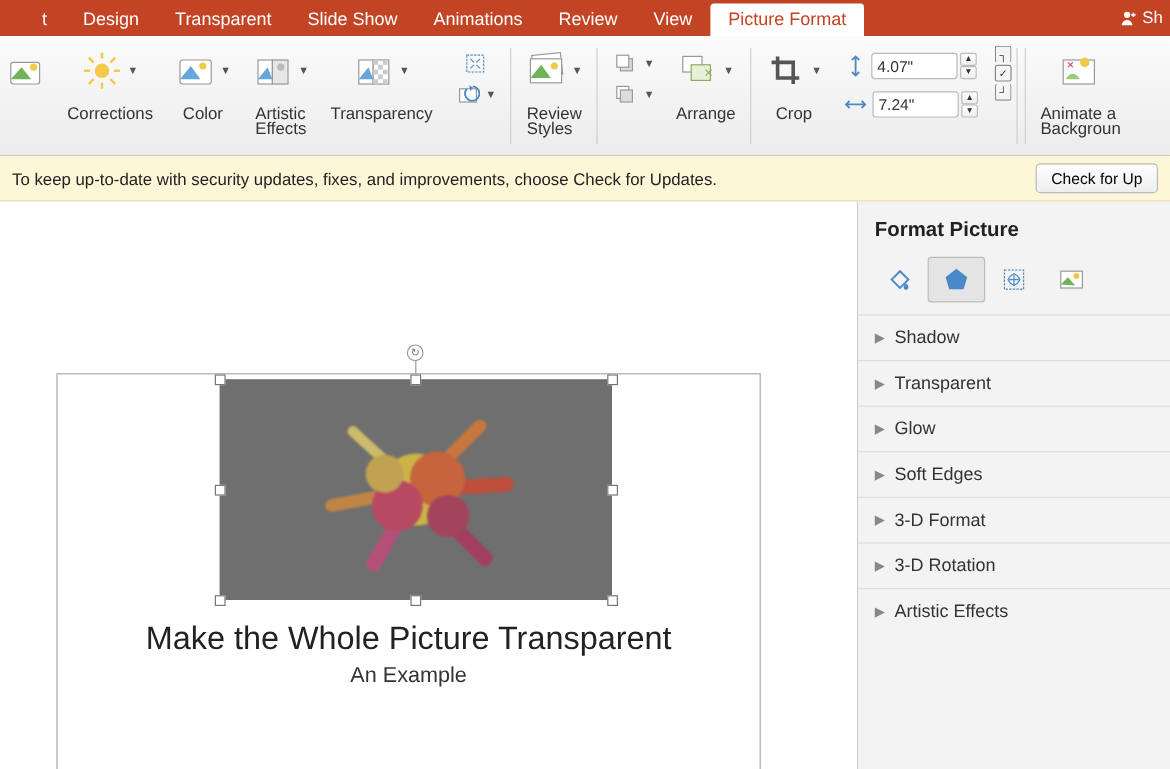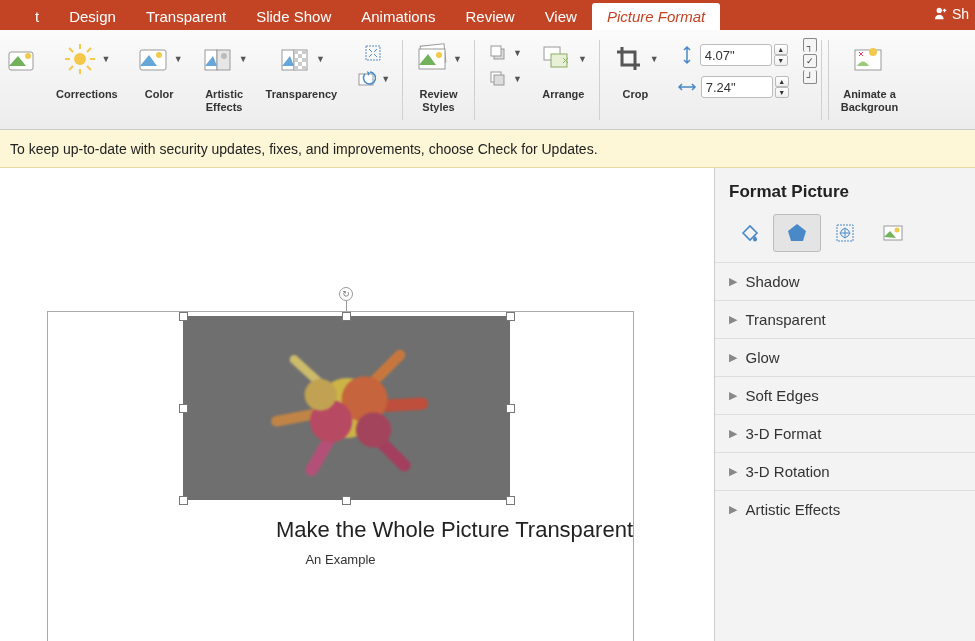"Picture Format" .tab.active { font-style: italic -> none }
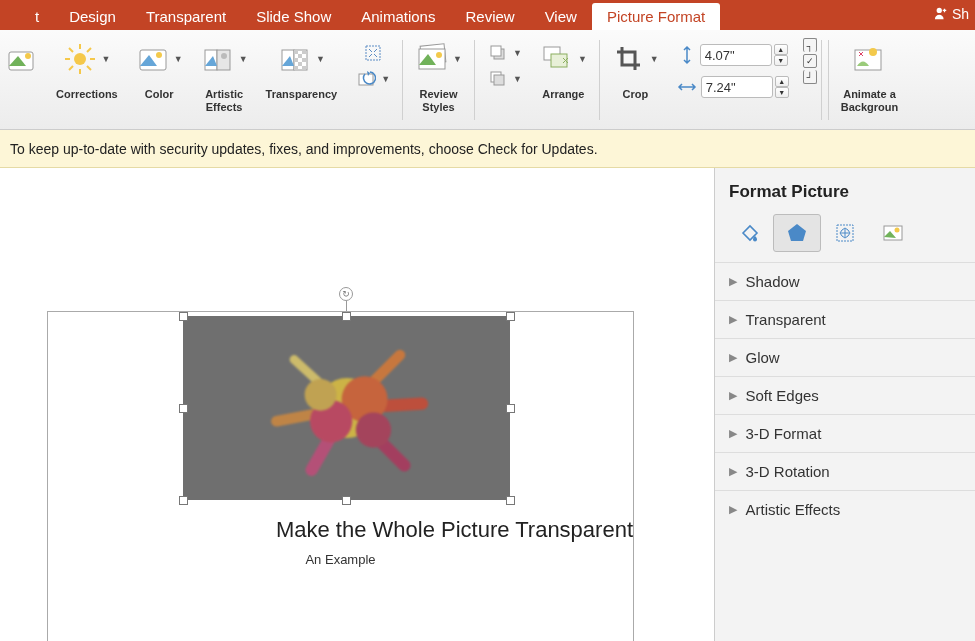"Sh" .tabbar-right { align-items: flex-start -> flex-end }
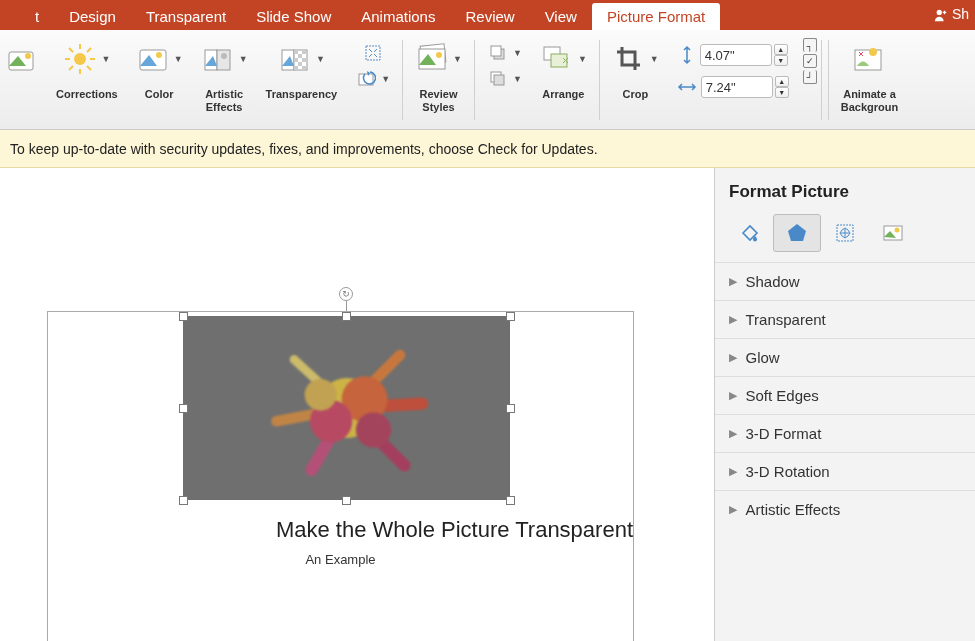"Corrections" .rlabel { font-size: 11px -> 14px; font-weight: bold -> none; text-align: center -> none }
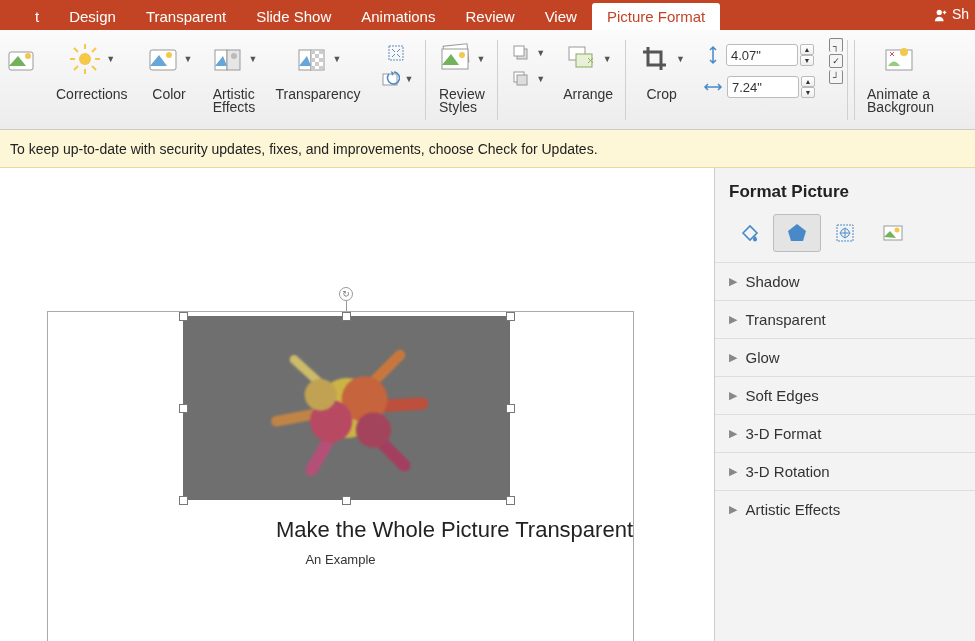"Check for Up" button.btn { html: none -> <button>Check for Up</button> }
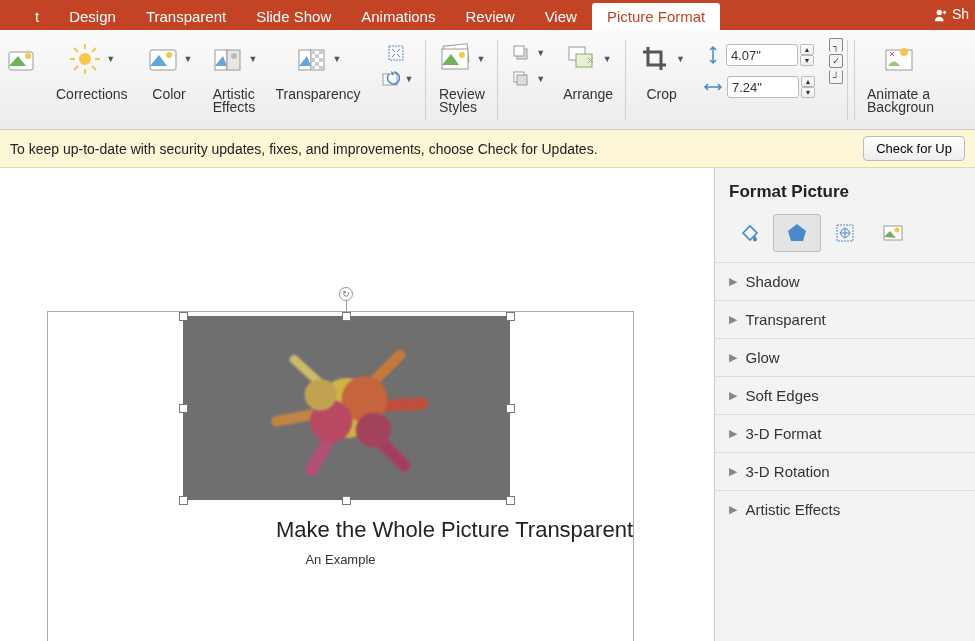"Make the Whole Picture Transparent" .slidetitle { font-size: 22px -> 27px; text-align: right -> center }
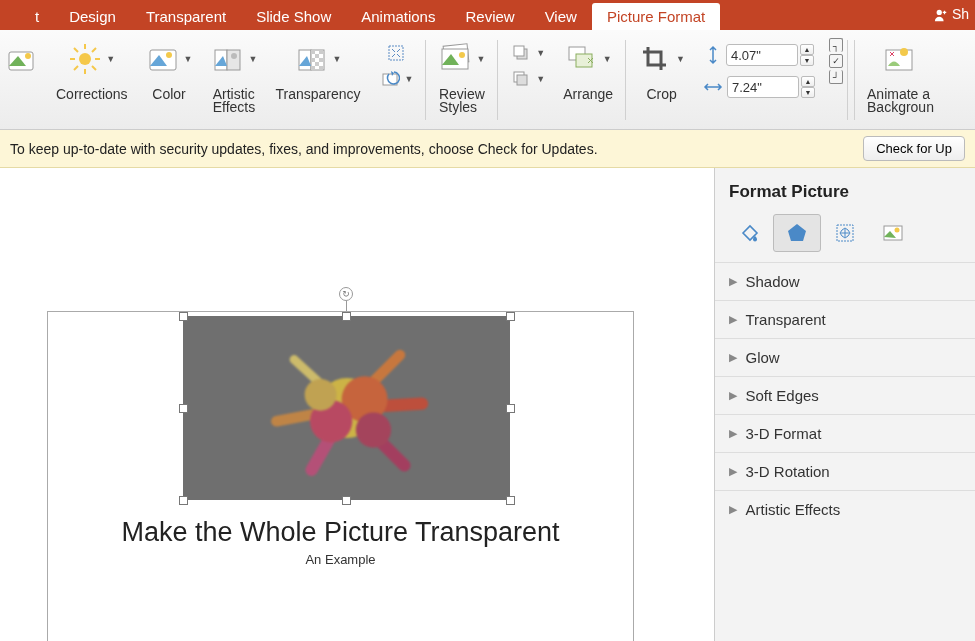"An Example" .slidesub { font-size: 13px -> 18px }
